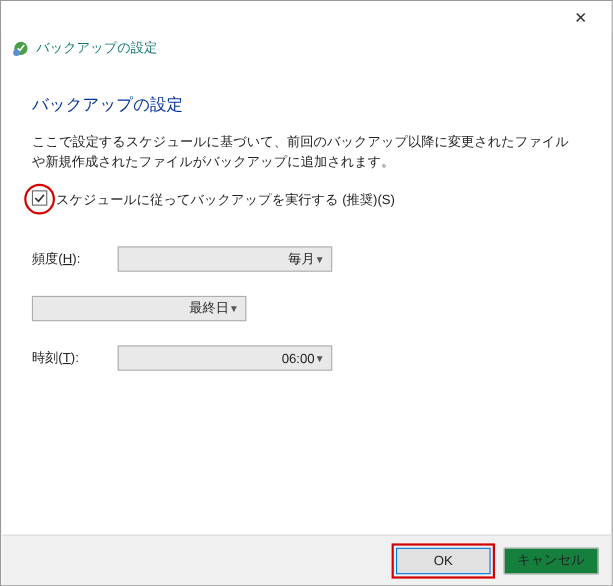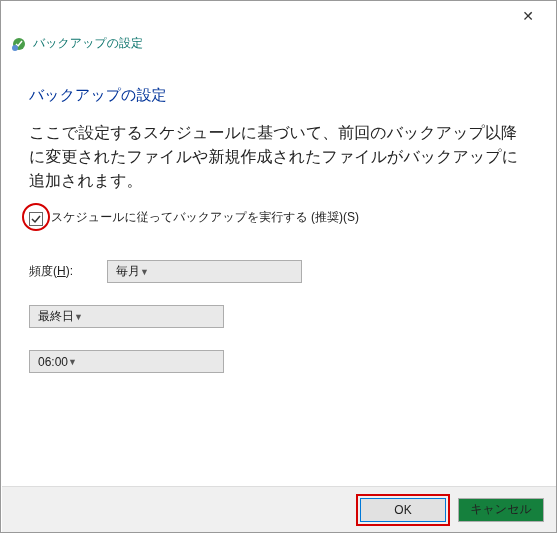"ここで設定するスケジュールに基づいて、前回のバックアップ以降に変更されたファイル" .description { font-family: none -> Liberation Mono, monospace; font-size: 16px -> 12px }
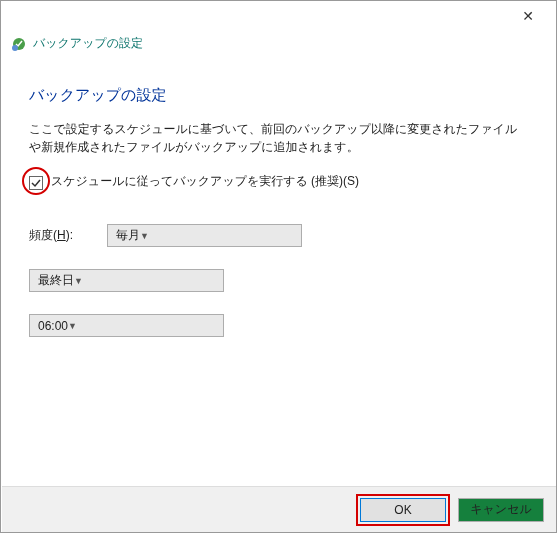"スケジュールに従ってバックアップを実行する (推奨)(S)" .checkbox-row { align-items: flex-end -> flex-start }
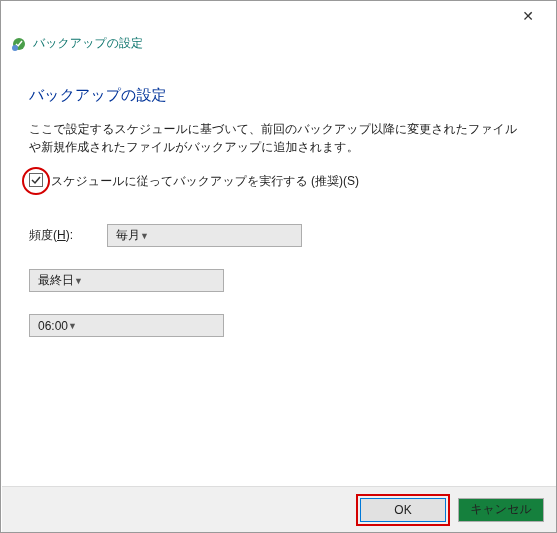"毎月" .select-box { justify-content: flex-start -> flex-end }
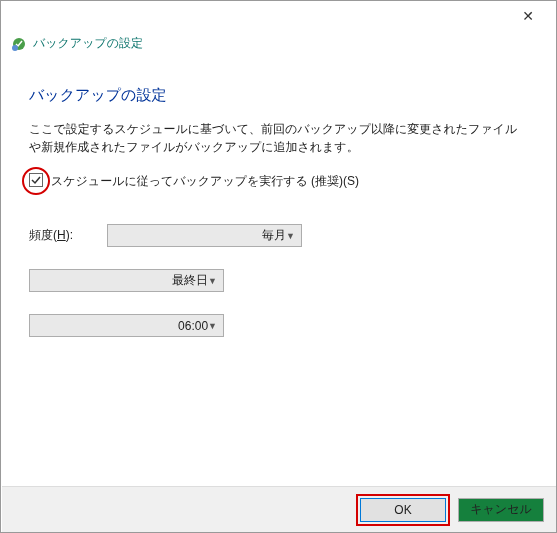"時刻(T):" span.form-label { html: none -> <span> <span>時刻(</span><span>T</span><span>):</span> </span> }
